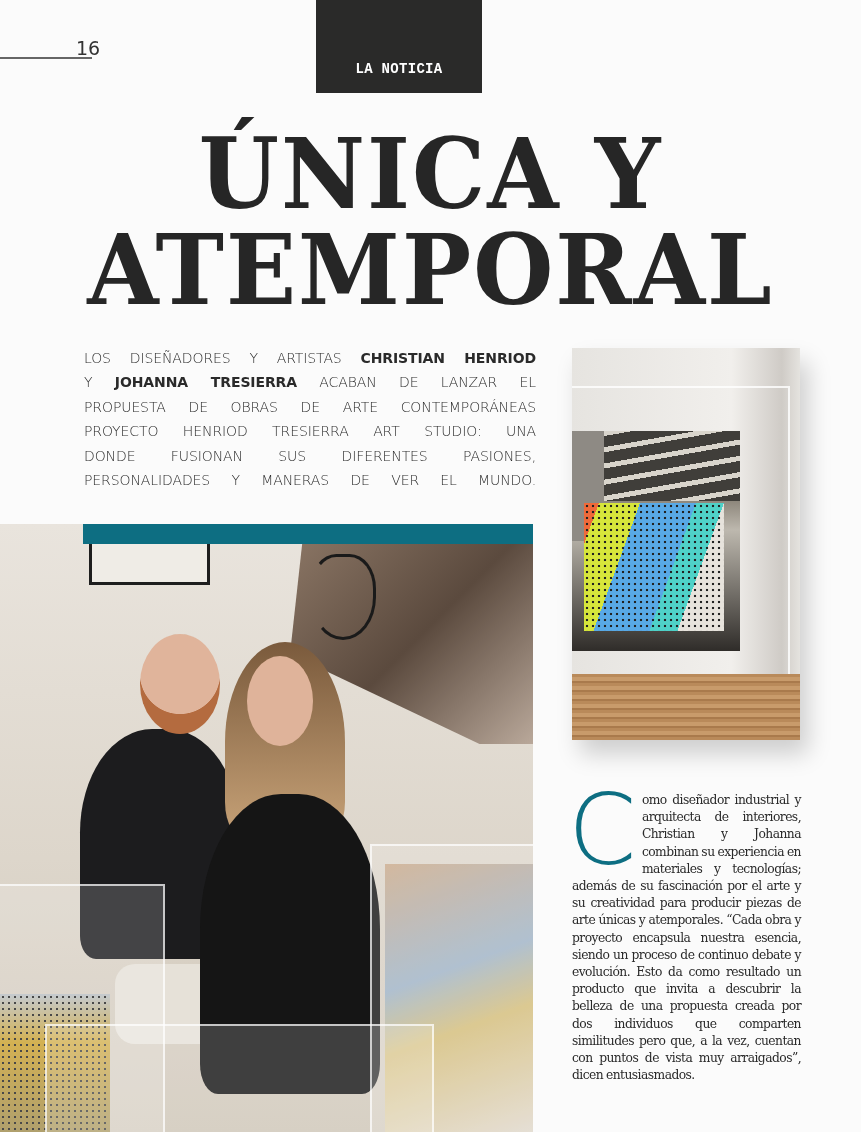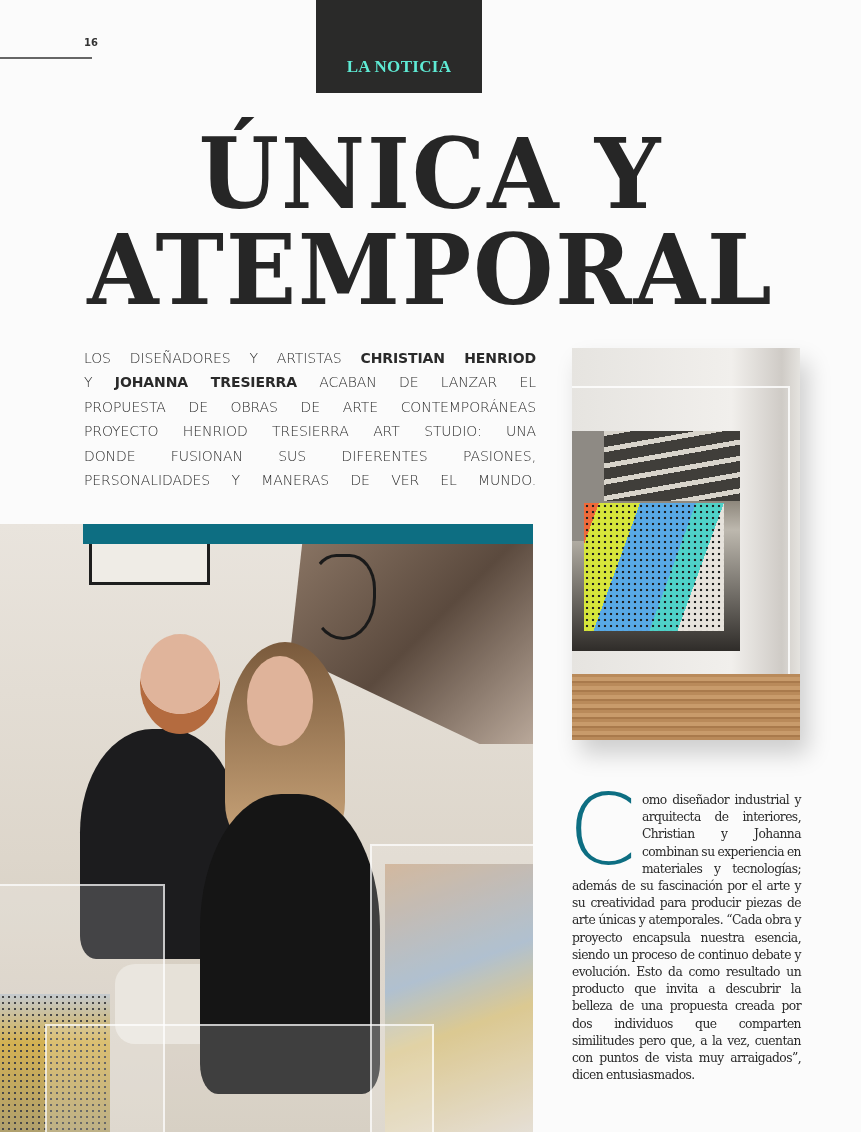"16" .page-num { font-size: 10px -> 19px; font-weight: 700 -> 400; left: 84px -> 76px }
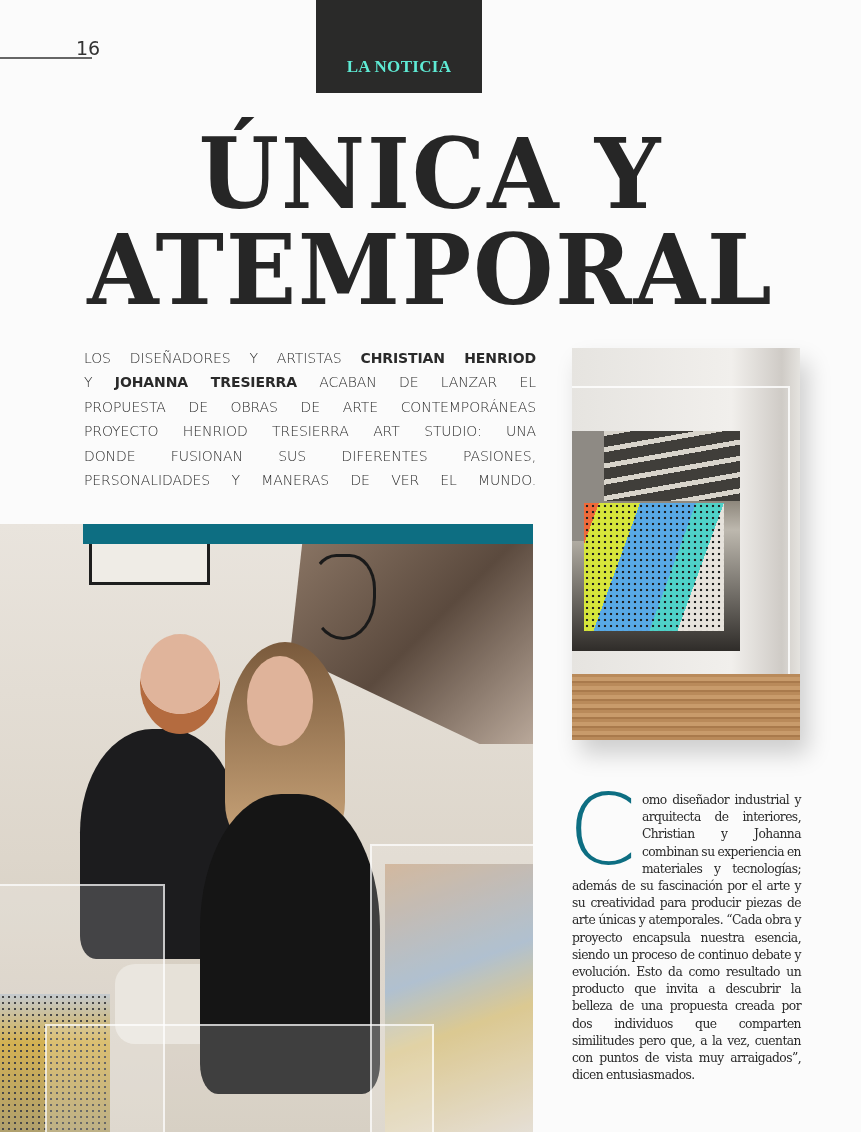"LA NOTICIA" .section-tab span { color: #5eead4 -> #ffffff; font-family: Liberation Serif, serif -> Liberation Mono, monospace; font-size: 17px -> 14px }
